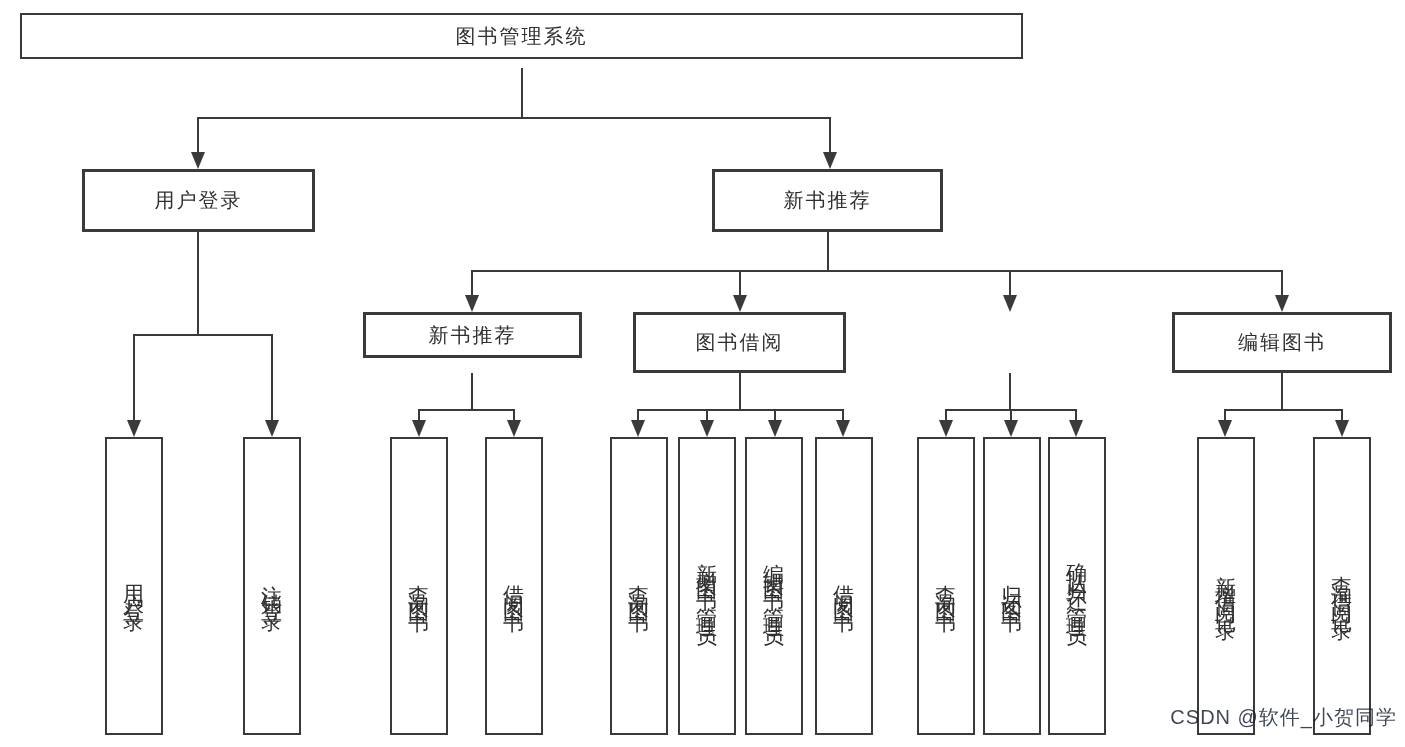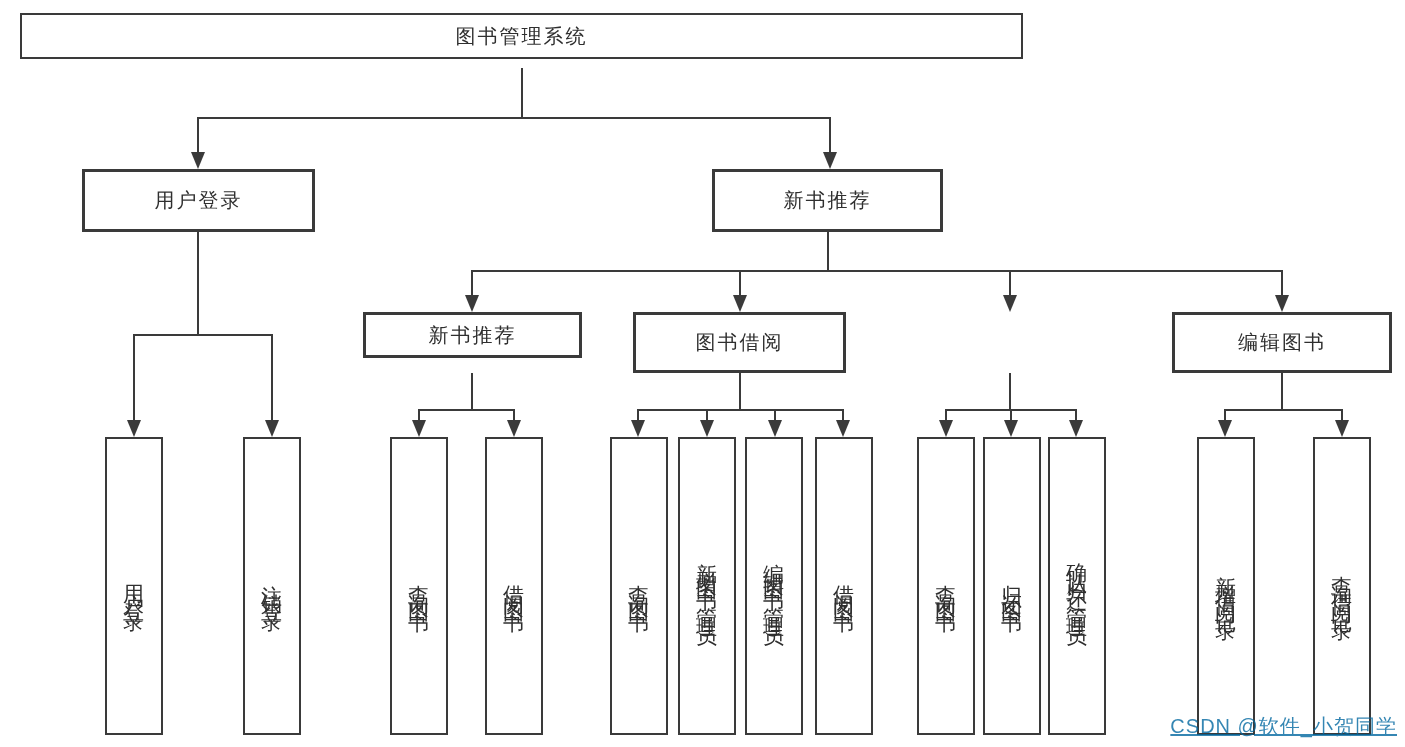"CSDN @软件_小贺同学" .watermark { bottom: 7px -> 16px; color: #0369a1 -> #0f172a; text-decoration: underline -> none }
